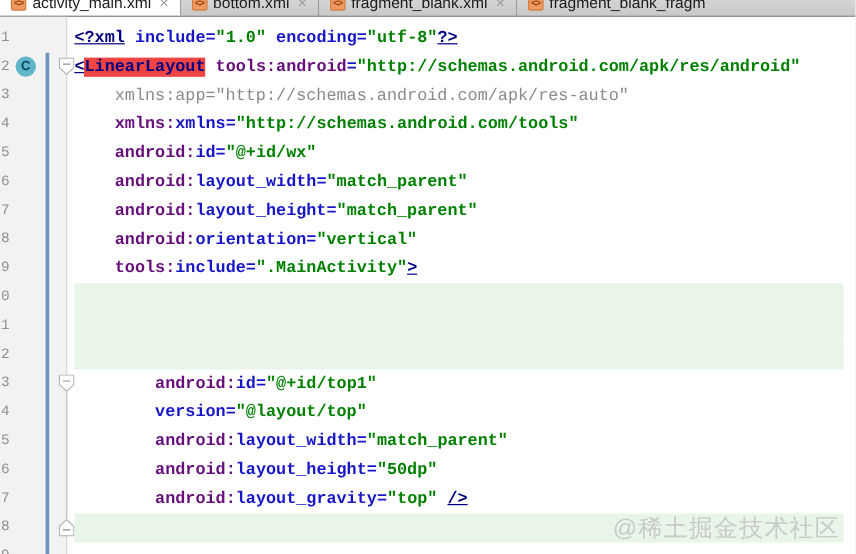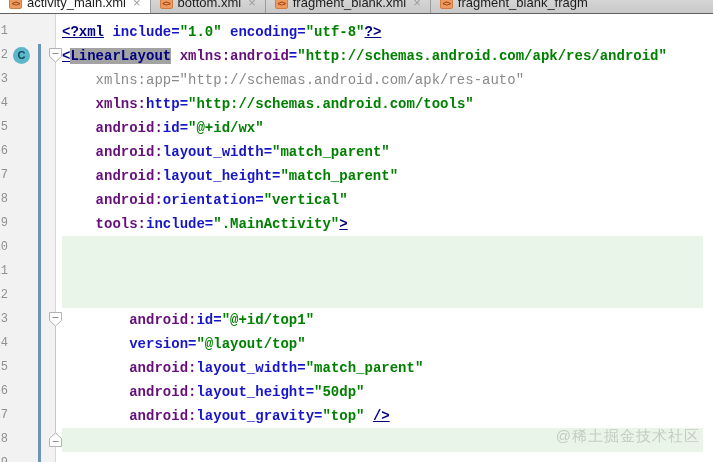"LinearLayout" .seg-ts { background: #a3a3a3 -> #ef4444 }
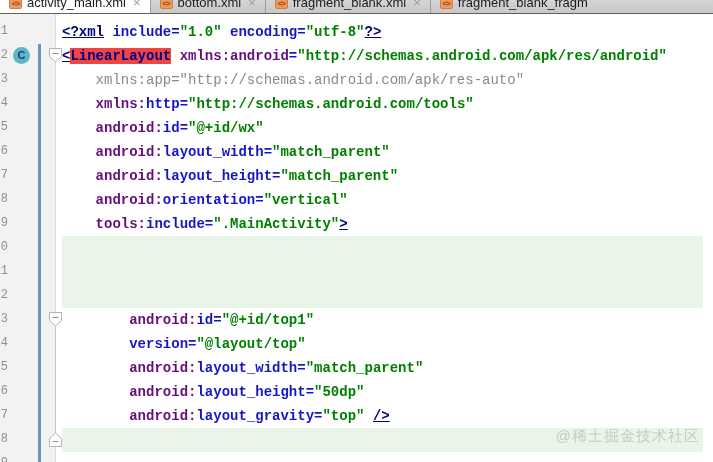"xmlns:android" span.seg-n { text: xmlns:android -> tools:android }
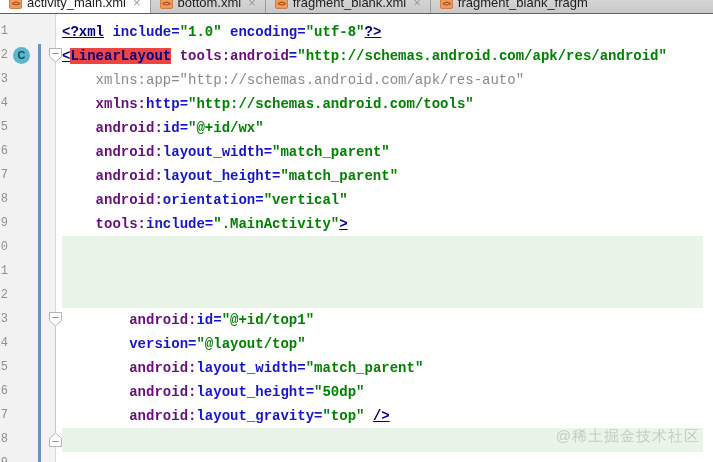"http" span.seg-a { text: http -> xmlns }
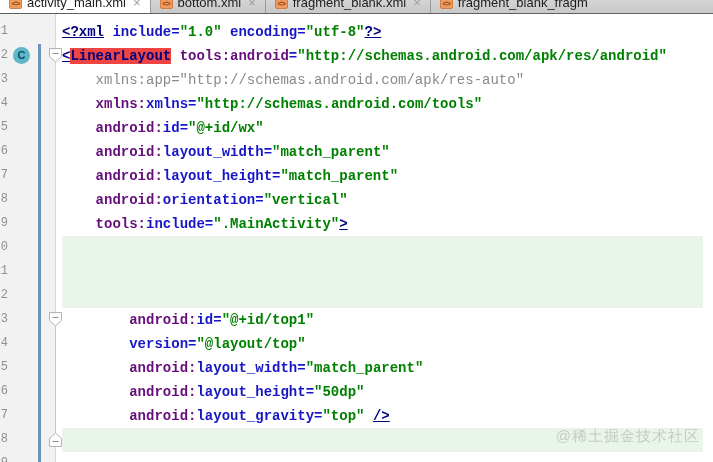"@稀土掘金技术社区" .watermark { font-size: 15px -> 20px }
